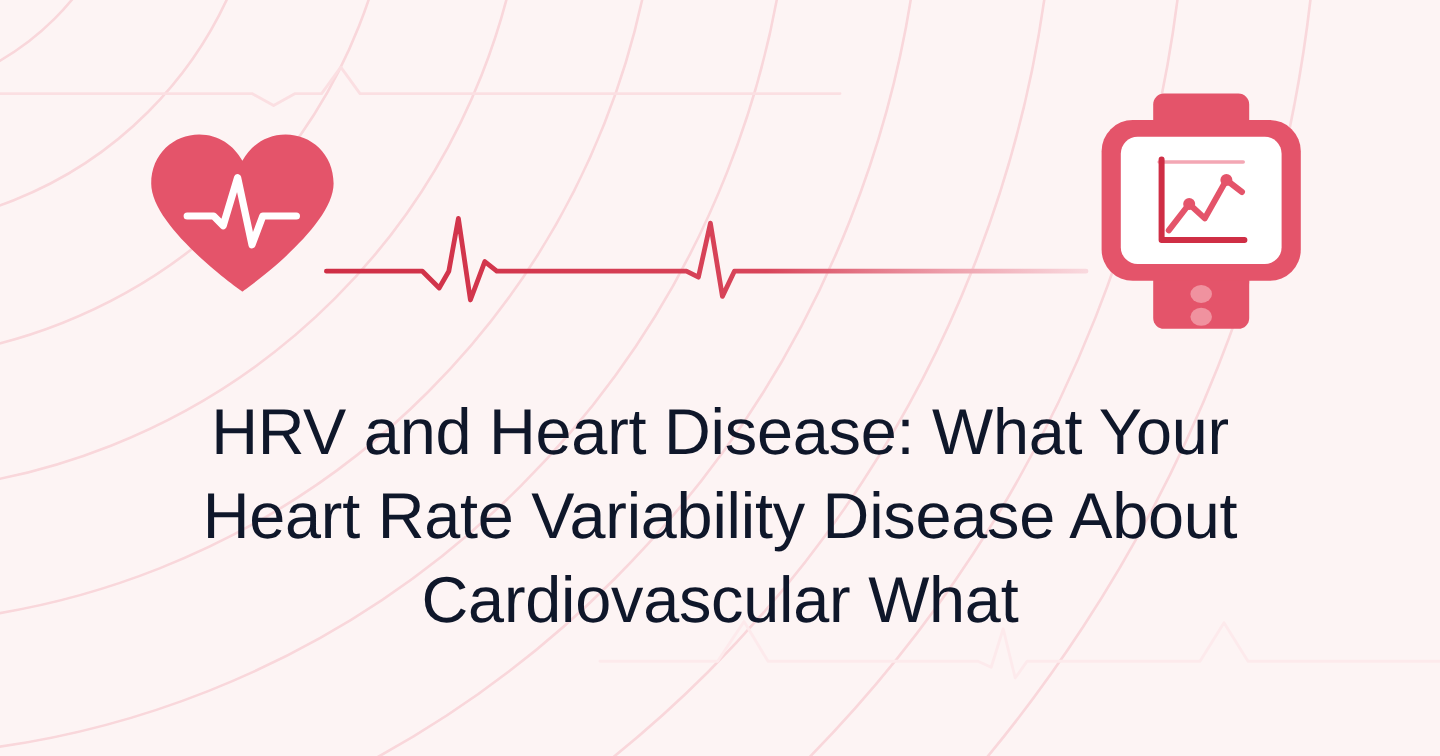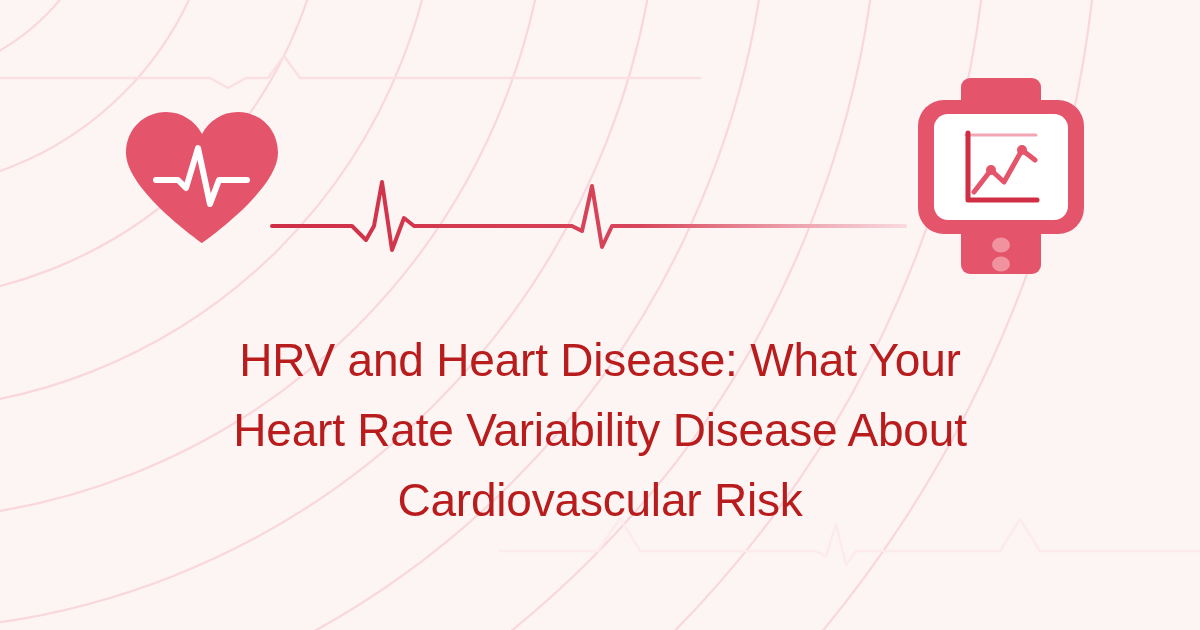"HRV and Heart Disease: What" #title-block .title-line { color: #b91c1c -> #0f172a; font-size: 46px -> 54px }
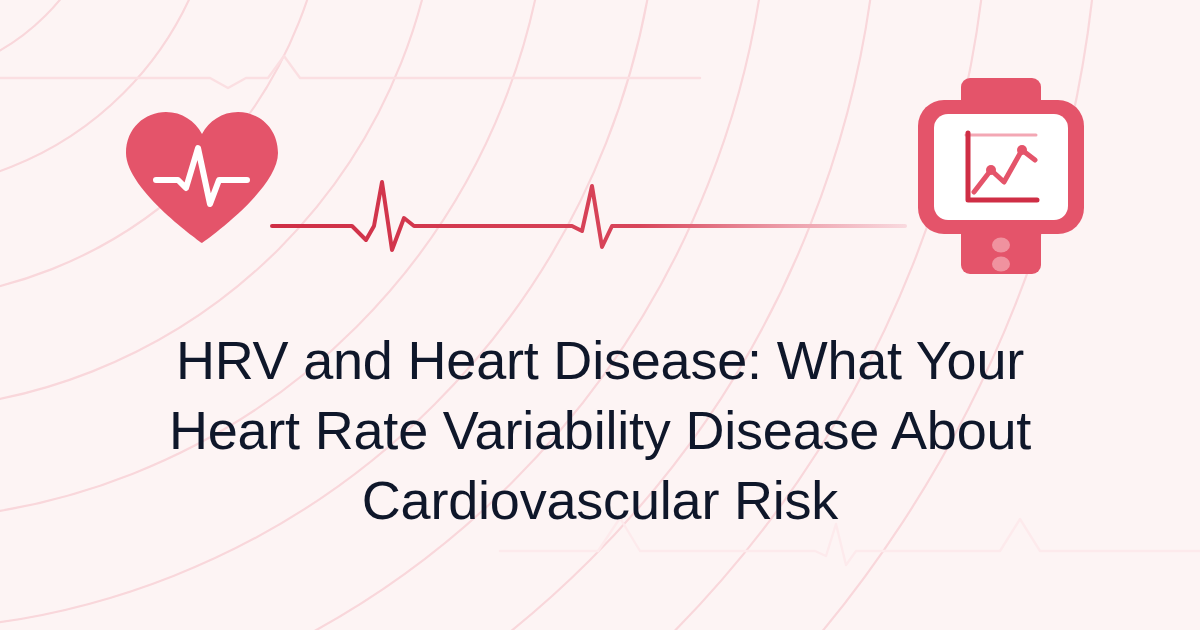"Cardiovascular Risk" span.title-line { text: Risk -> What }
